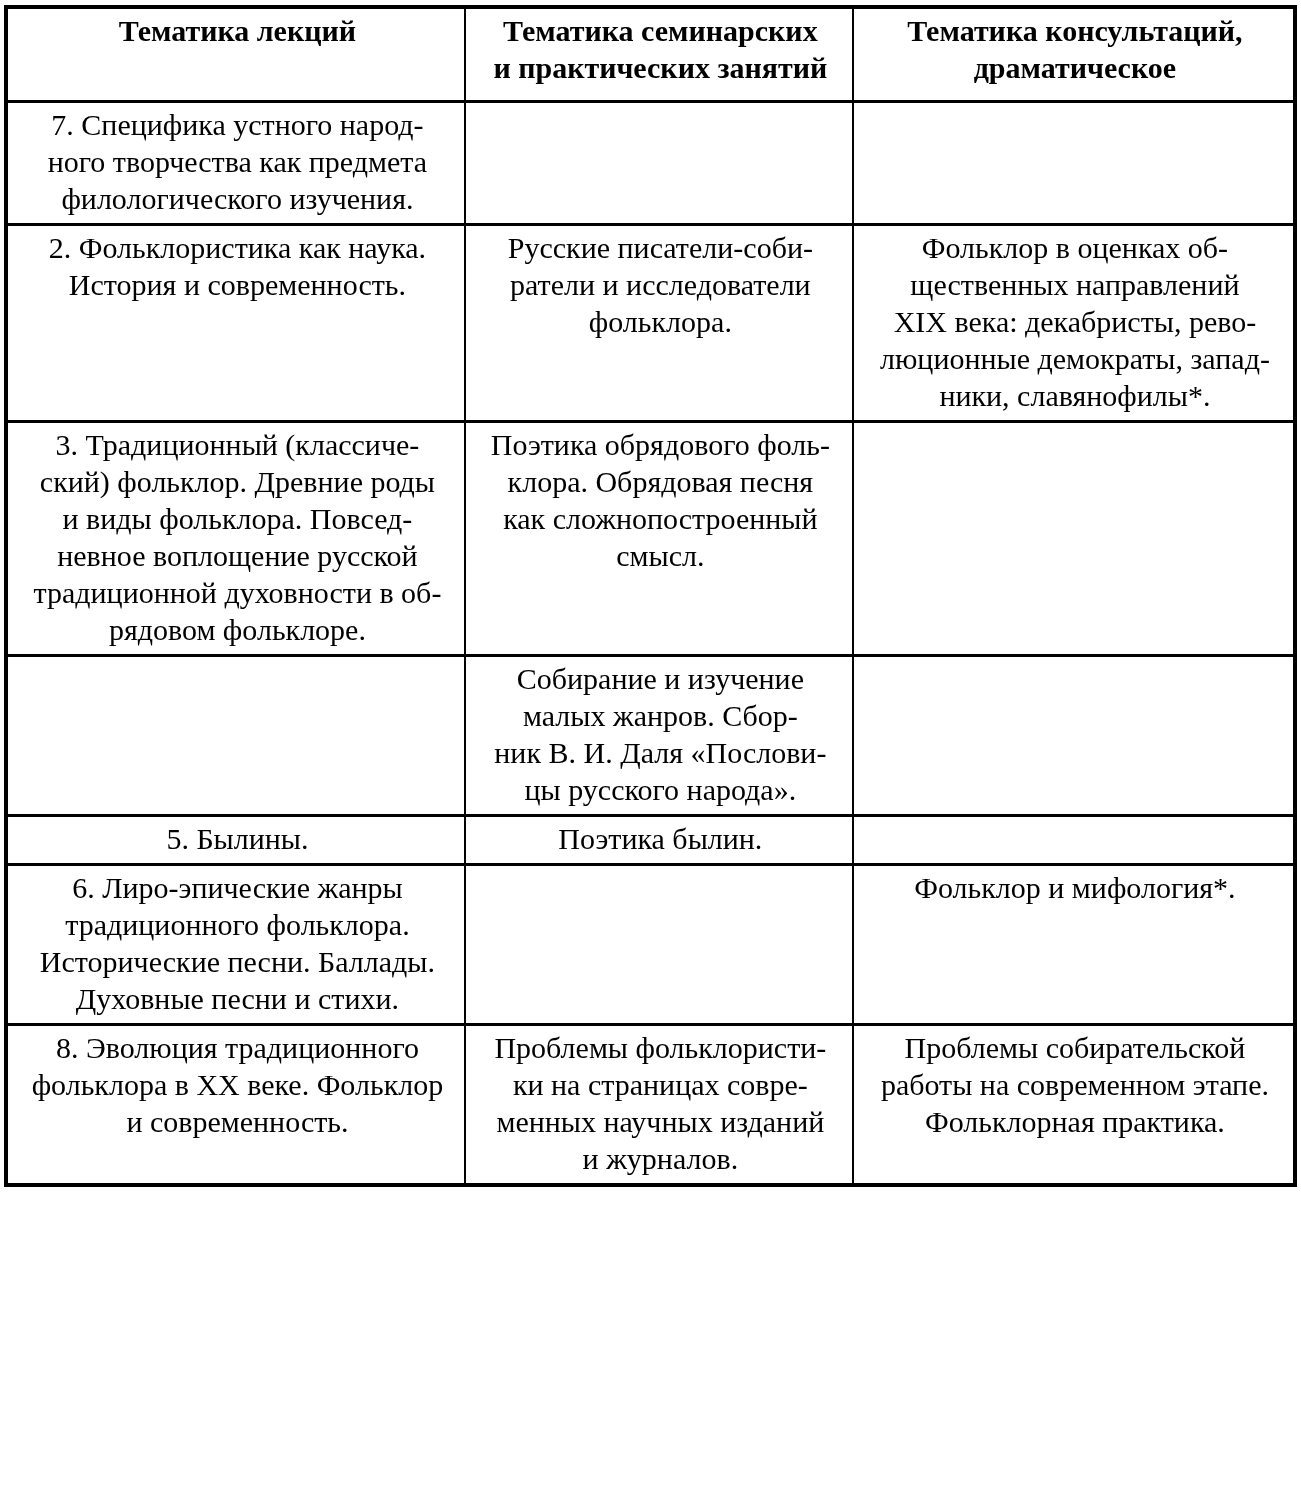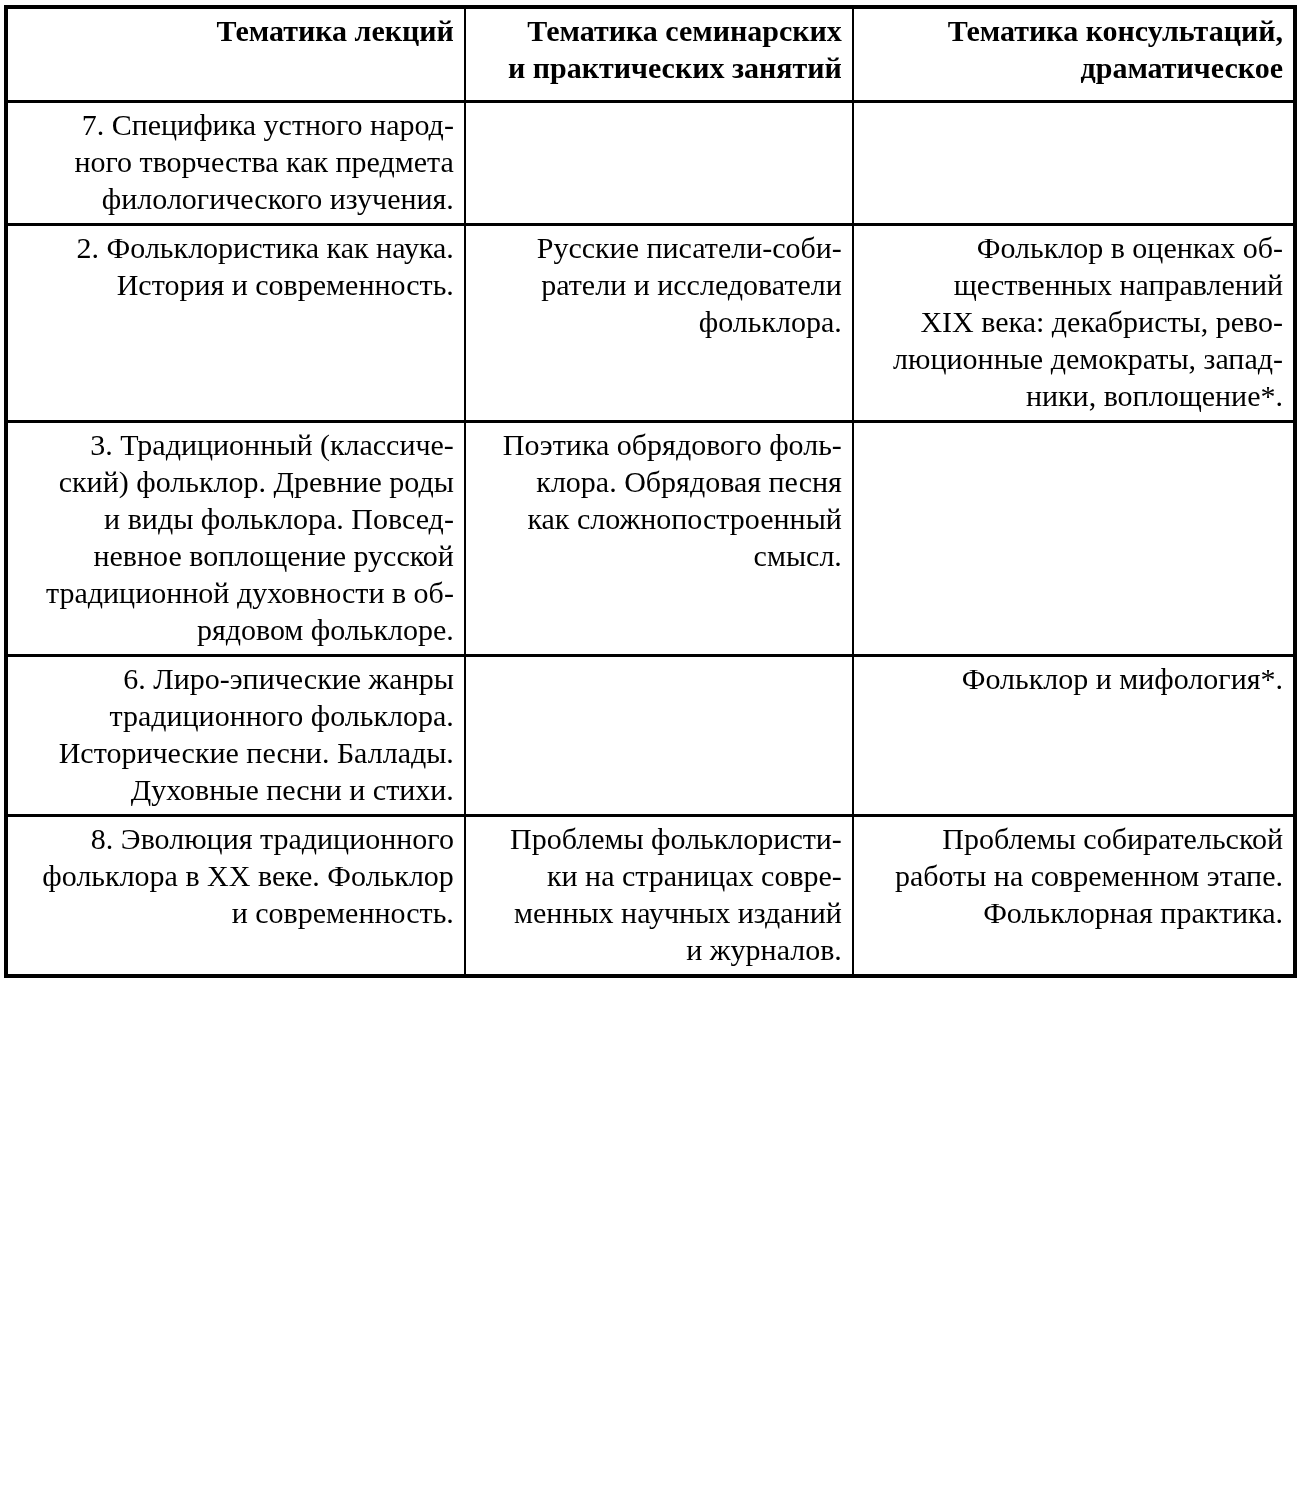"Тематика лекций" table.topics th, table.topics td { text-align: right -> center }
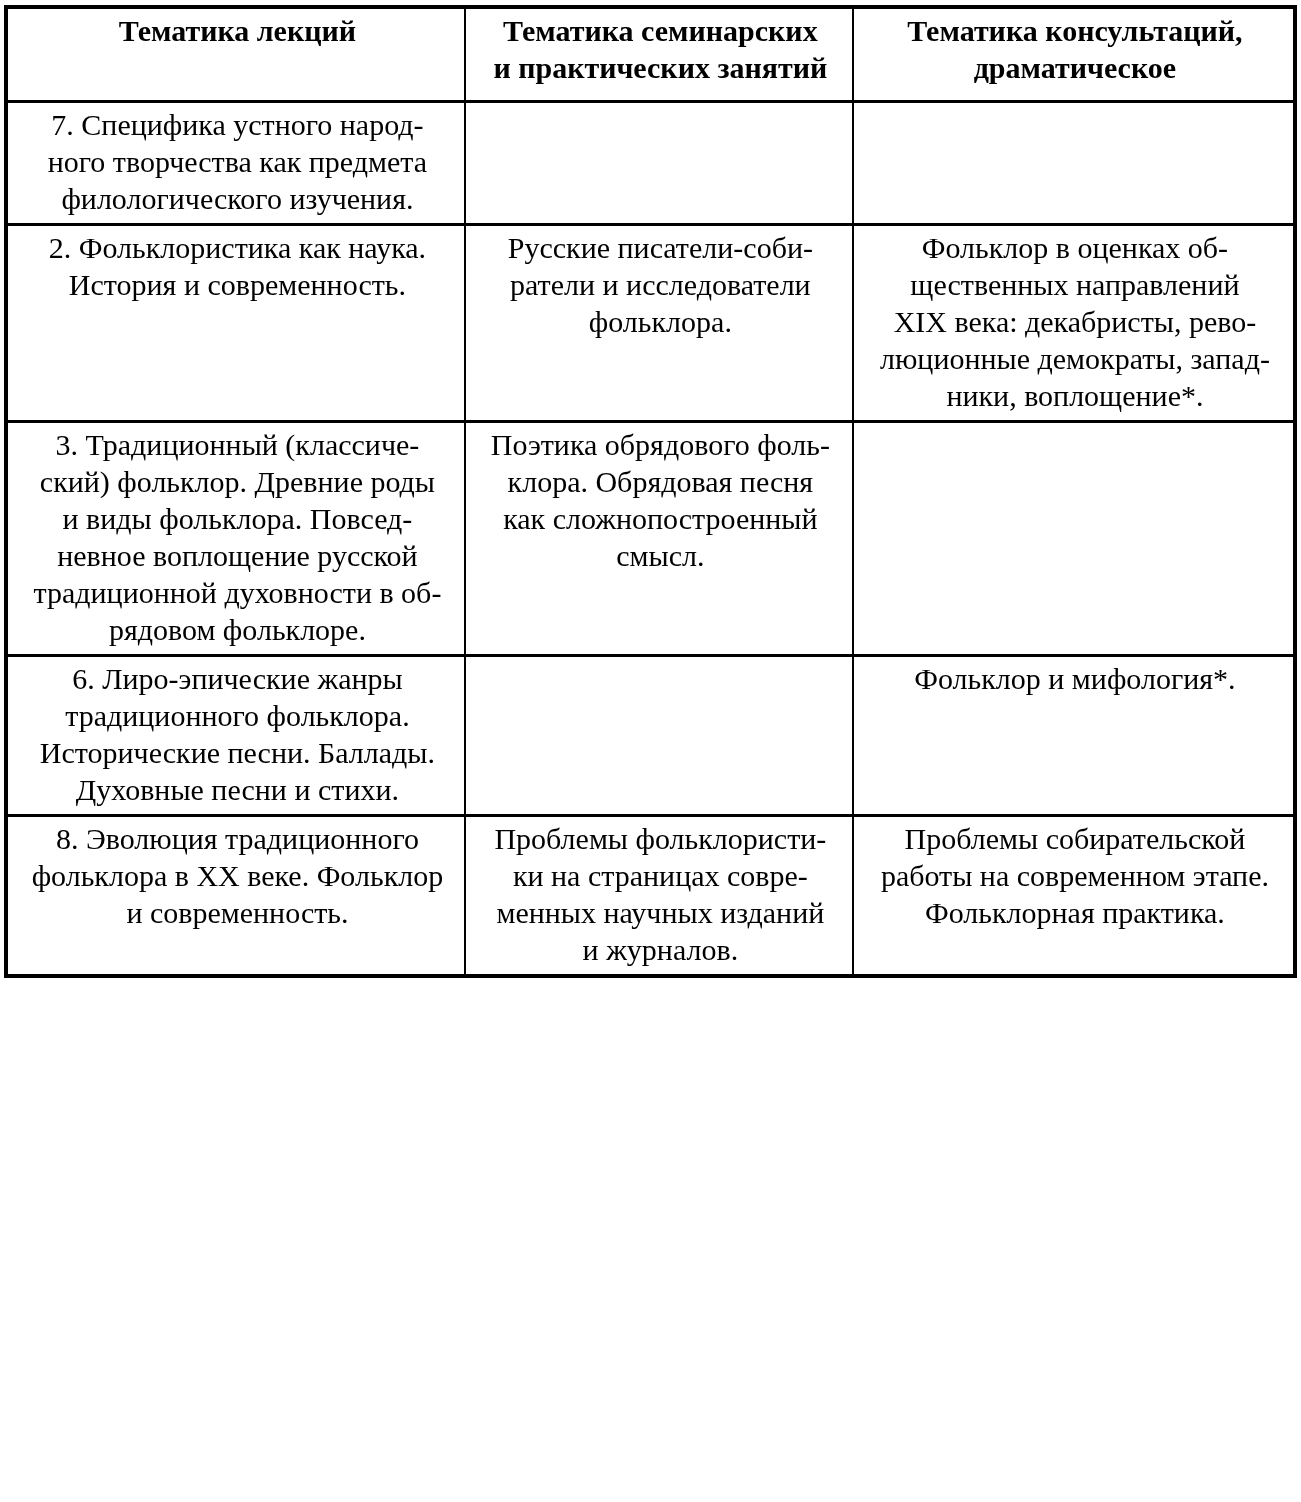"Фольклор в оценках об-" td { text: воплощение -> славянофилы }
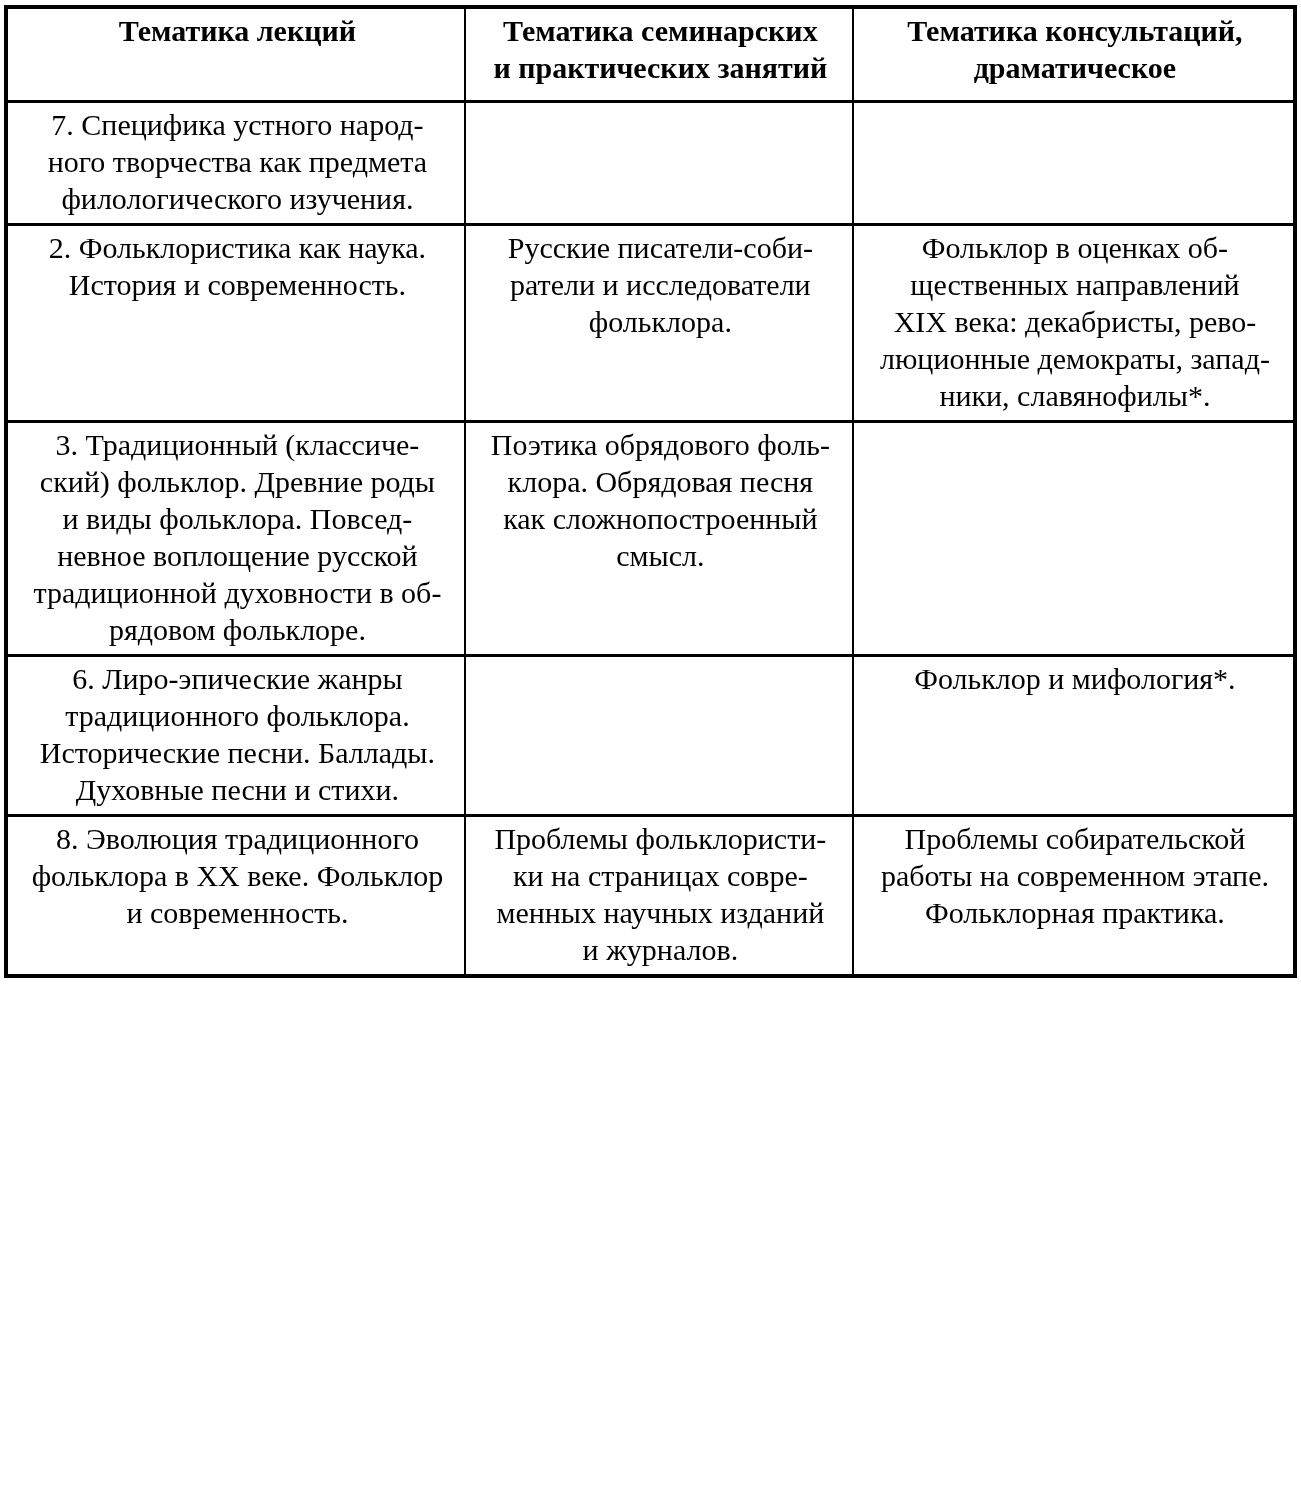"Собирание и изучение" tr { html: none -> <tr> <td></td> <td>Собирание и изучение малых жанров. Сбор- ник В. И. Даля «Послови- цы русского народа».</td> <td></td> </tr> }
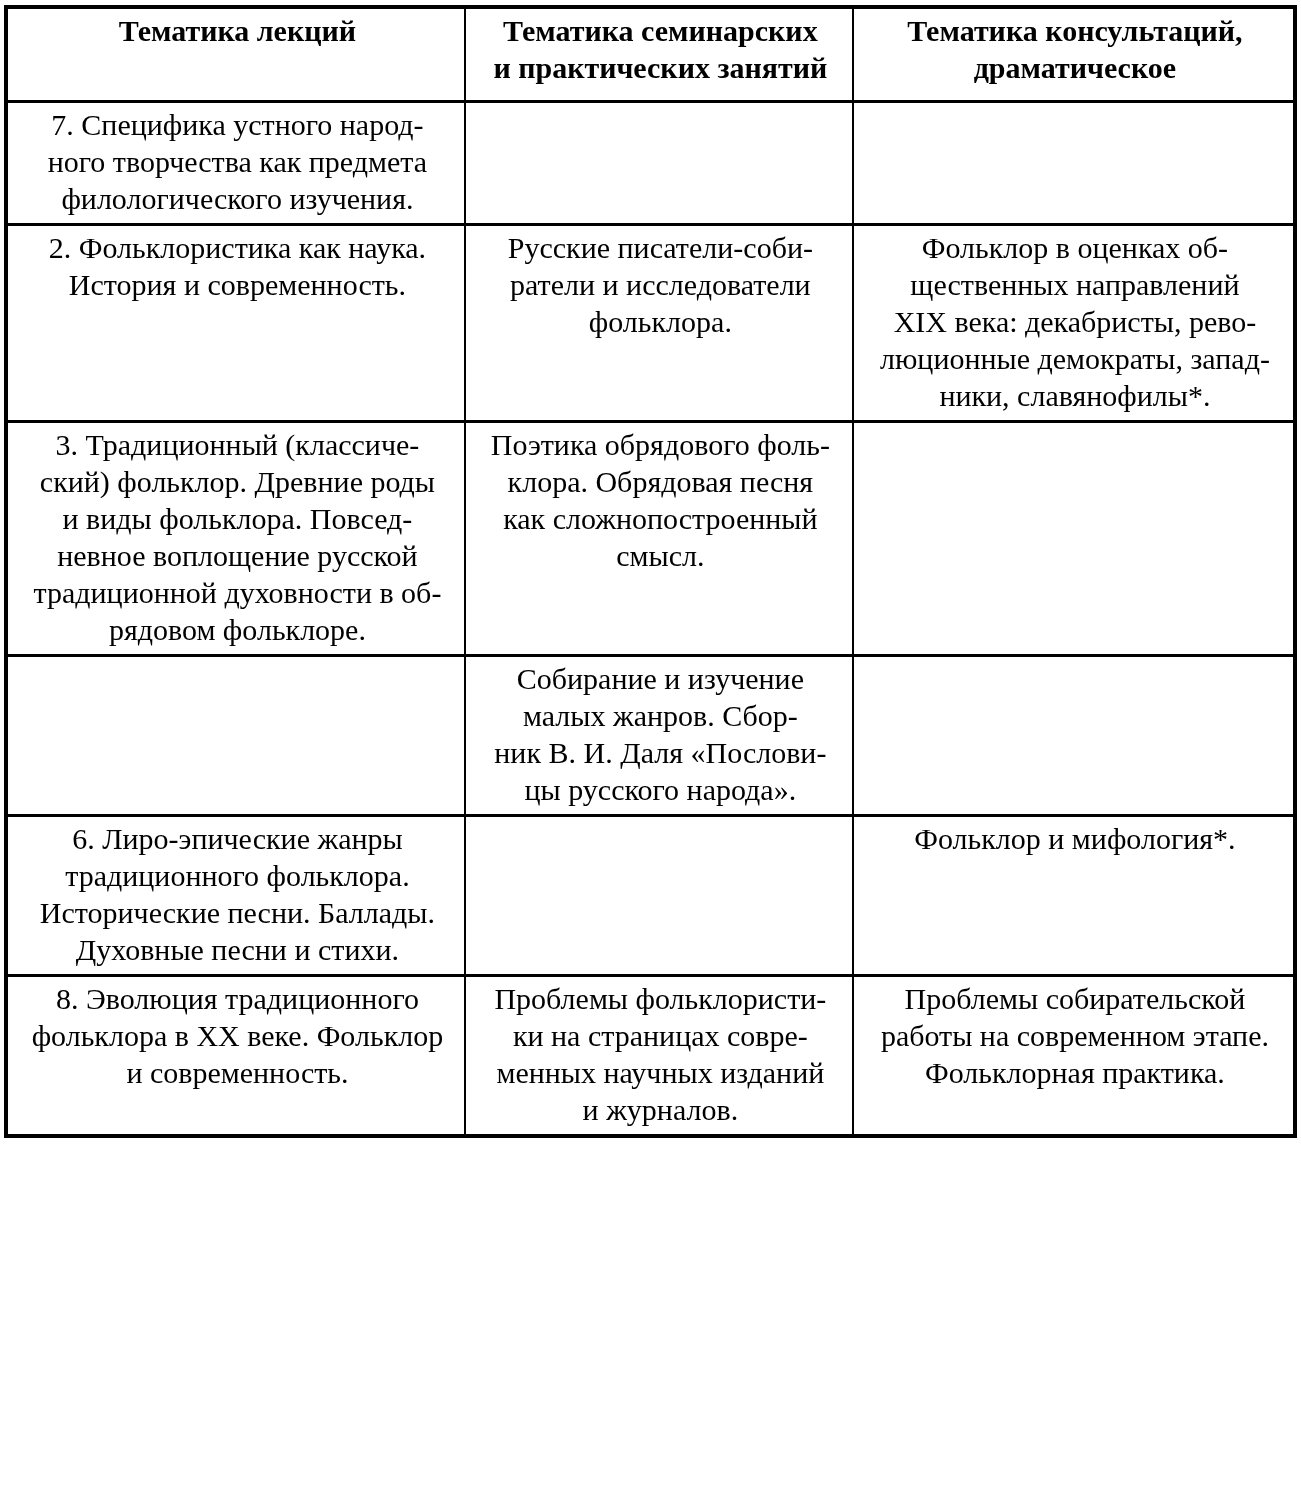"5. Былины." tr { html: none -> <tr> <td>5. Былины.</td> <td>Поэтика былин.</td> <td></td> </tr> }
